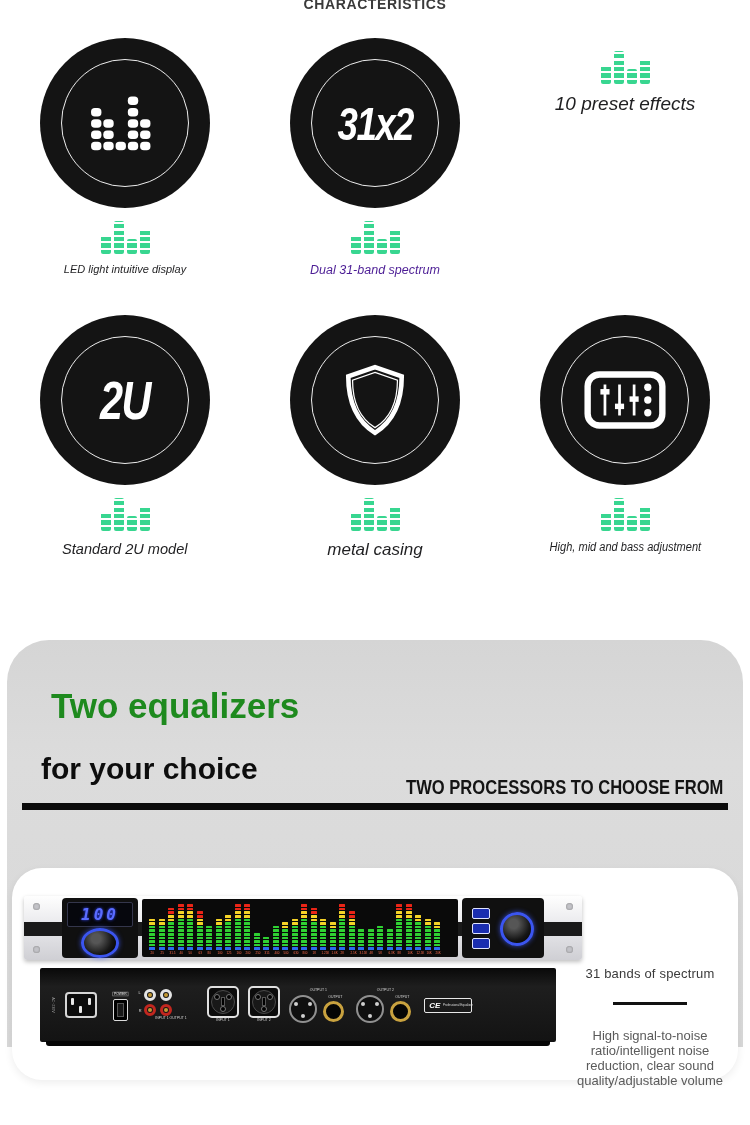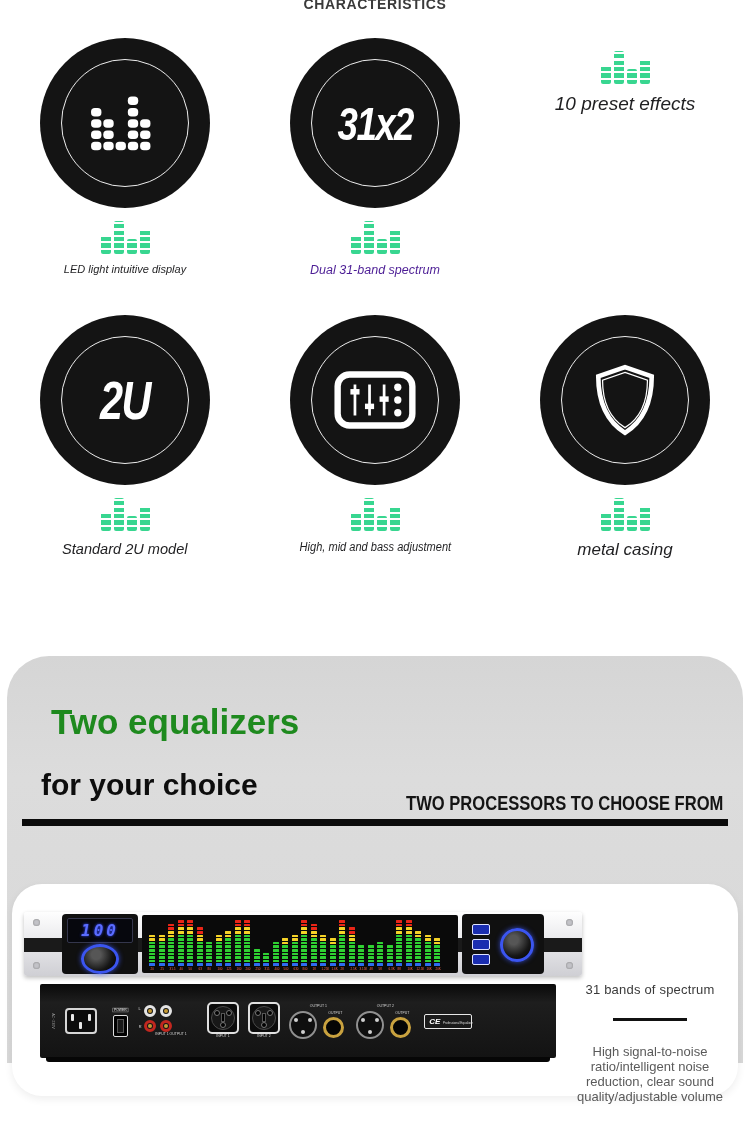"High, mid and bass adjustment" div.feat-cell { order: before "metal casing" -> after "metal casing" }
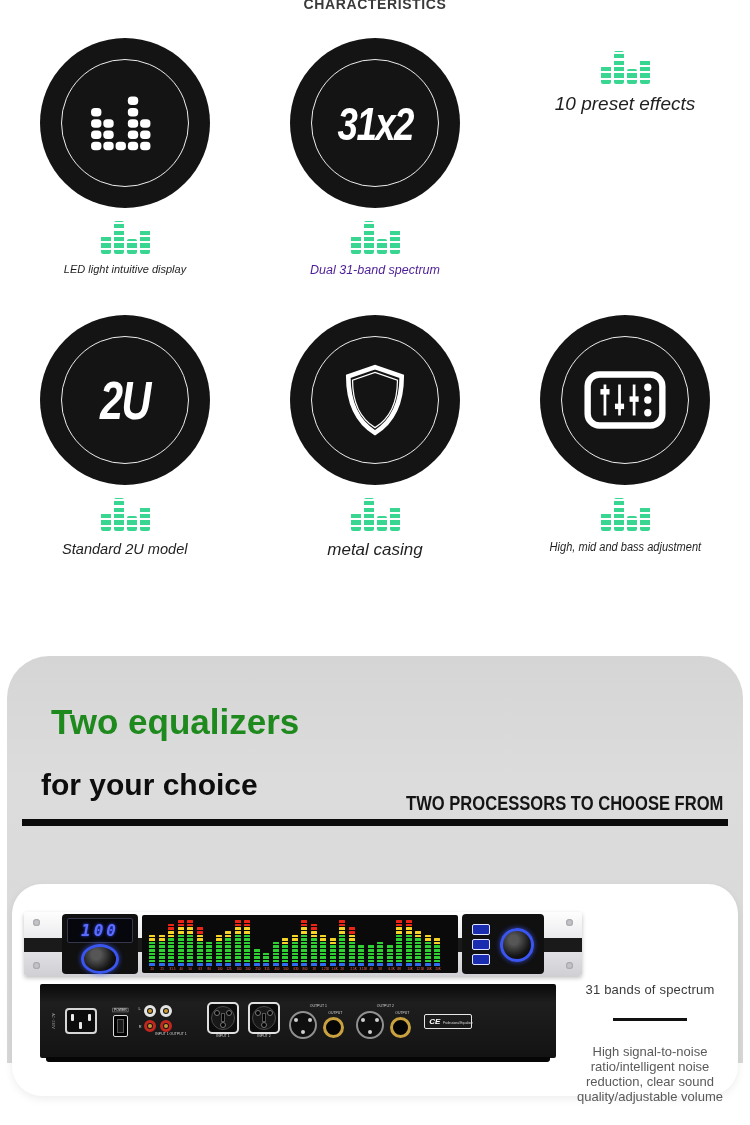"Two equalizers" .gray-card { top: 656px -> 640px }
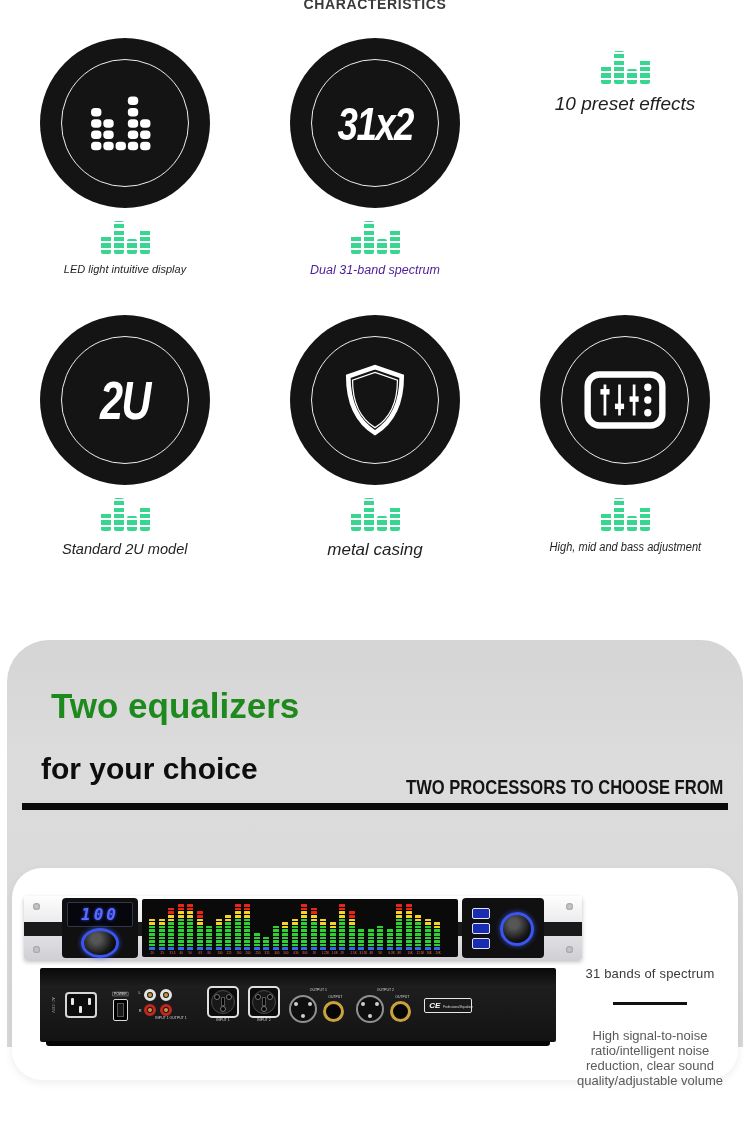"CE" .ce { align-items: flex-end -> center }
